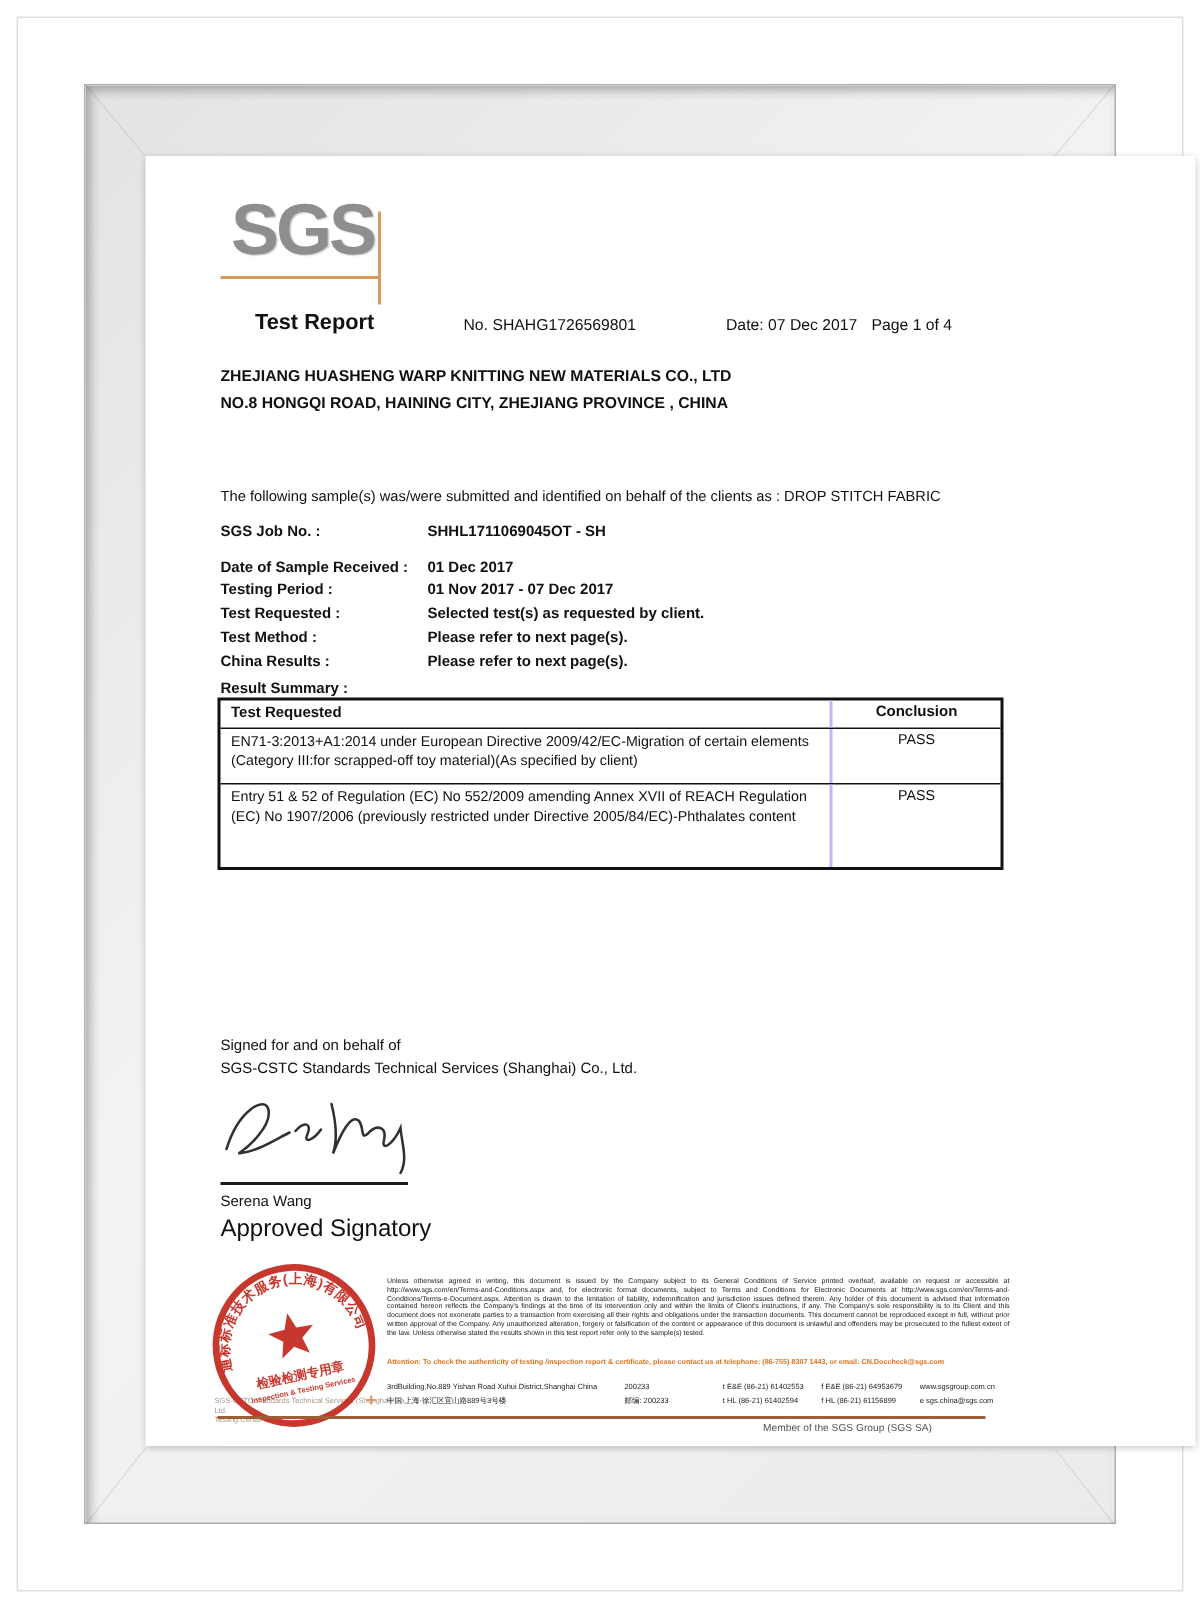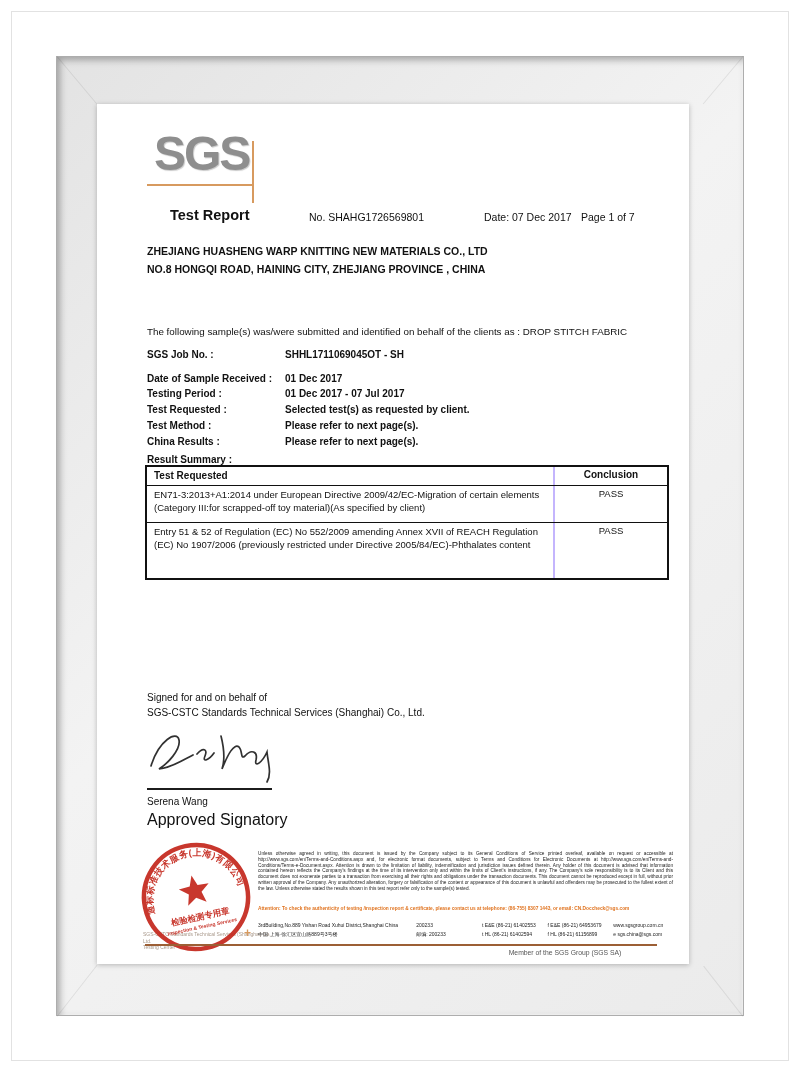"SGS" .paper { width: 592px -> 700px }
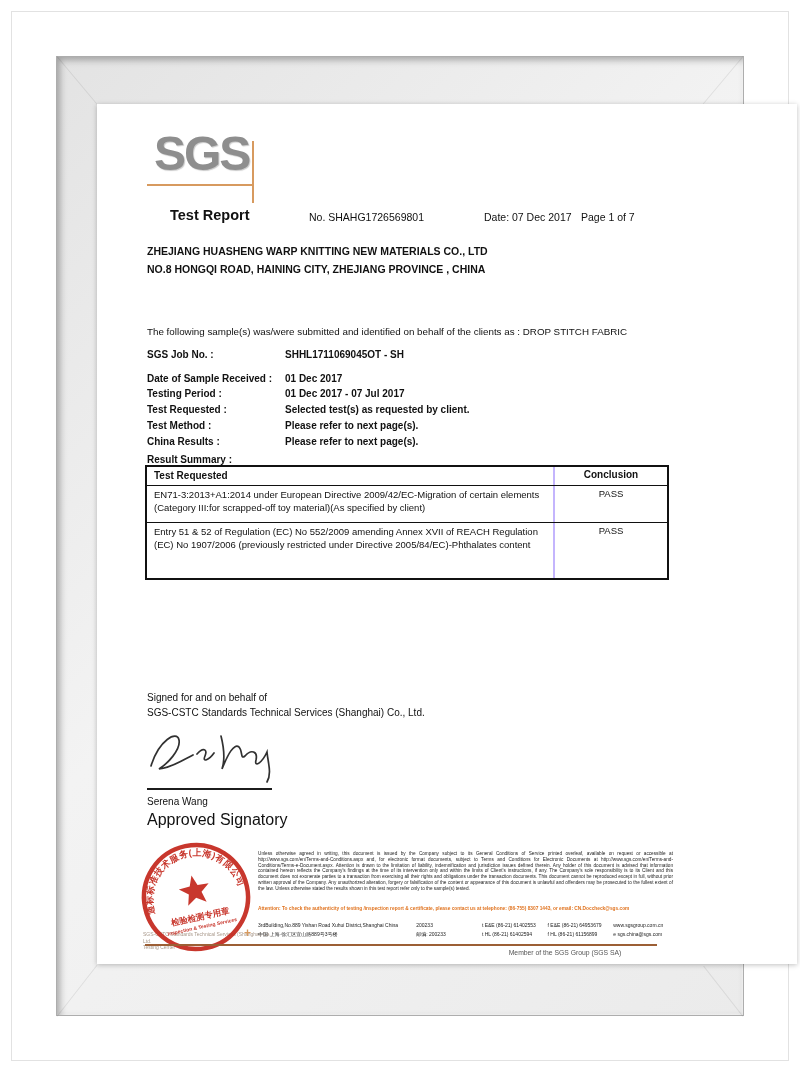"Page 1 of 7" div.abs { text: 7 -> 4 }
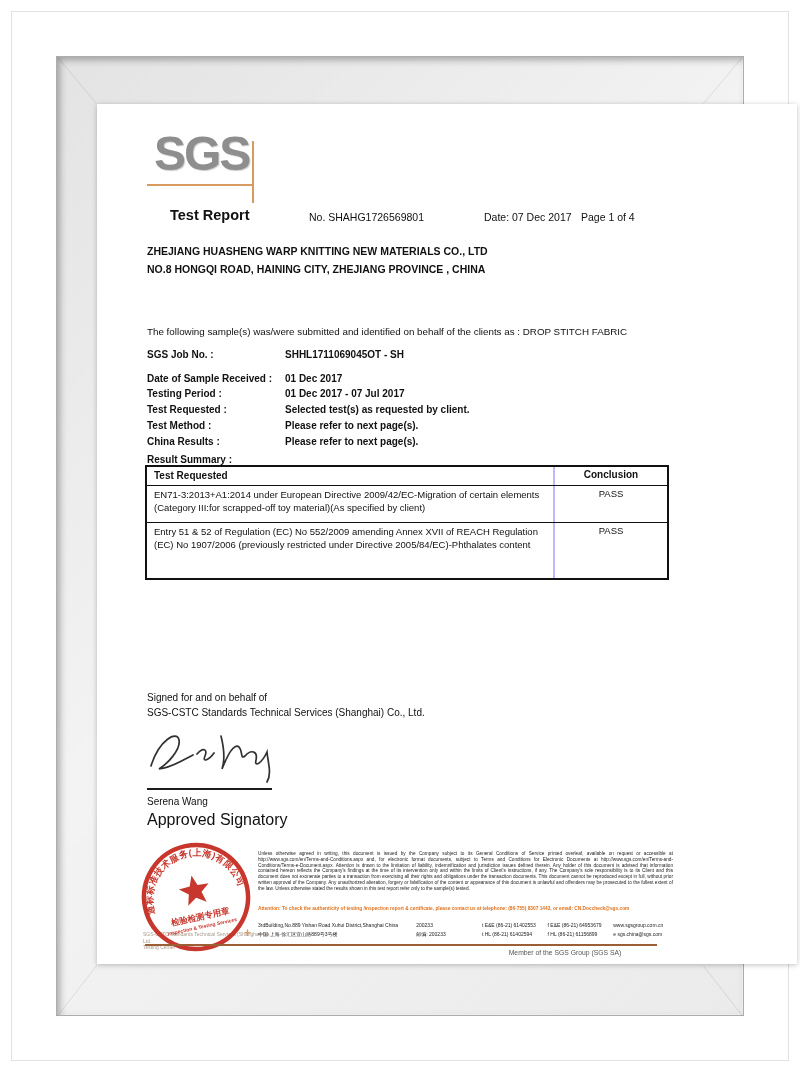"01 Dec 2017 - 07" div.abs { text: Dec 2017 - 07 Jul -> Nov 2017 - 07 Dec }
